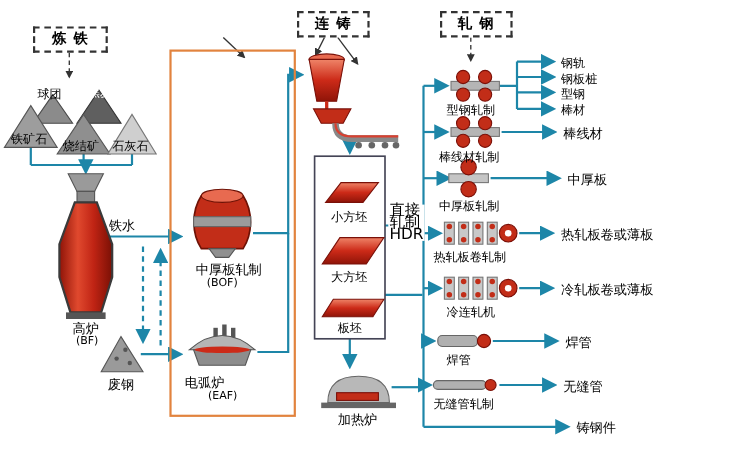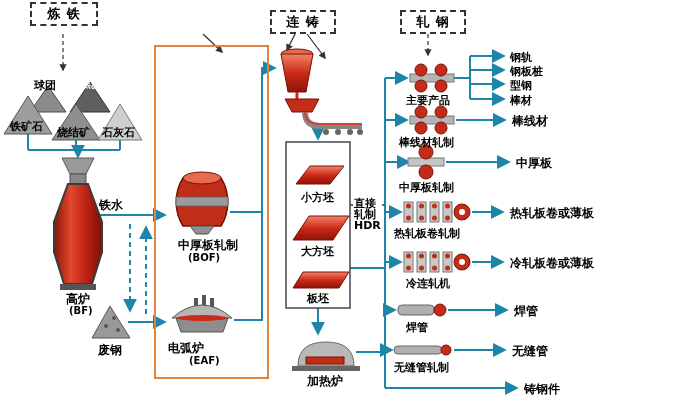"炼 铁" div.hdr { top: 2px -> 24px }
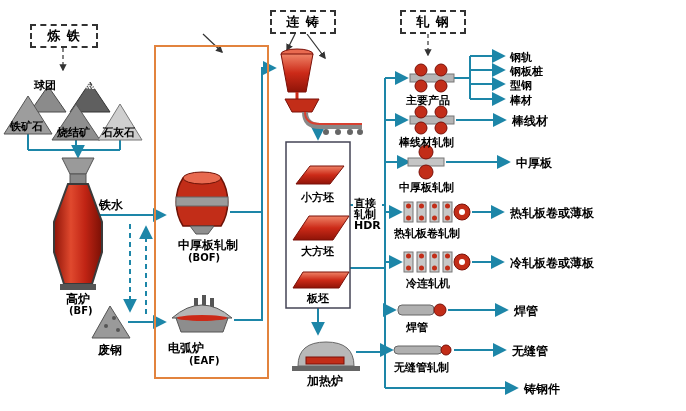"钢轨" .lbl { font-weight: bold -> normal }
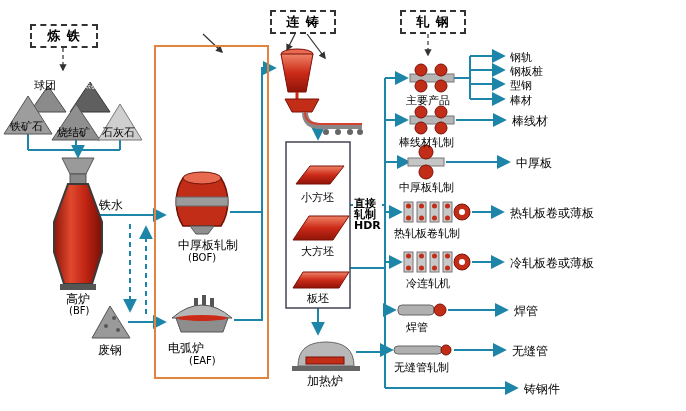"主要产品" div.lbl { text: 主要产品 -> 型钢轧制 }
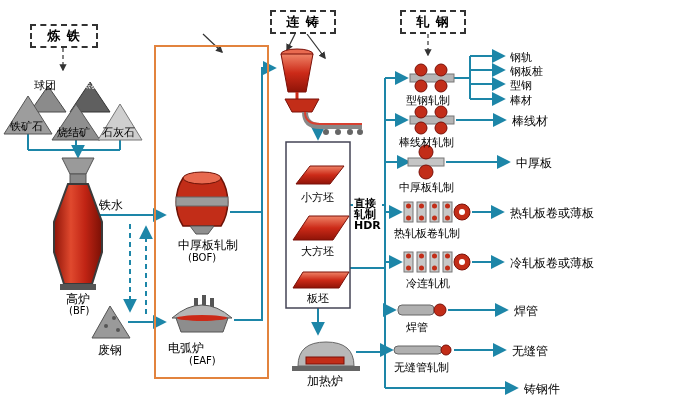"直接" .hdrblock { font-size: 11px -> 14px; font-weight: bold -> normal; top: 198px -> 186px }
